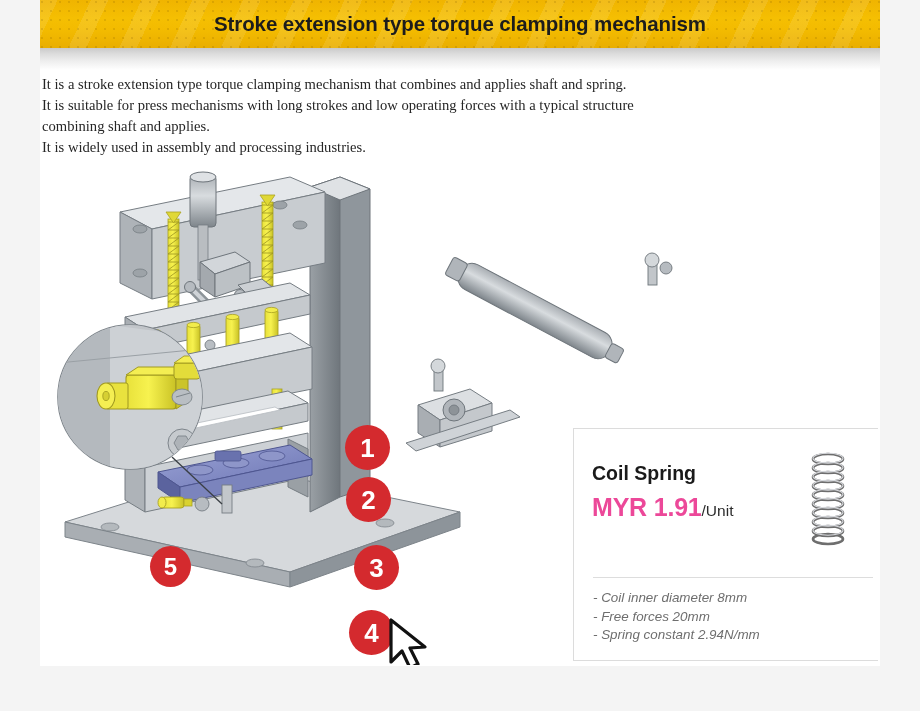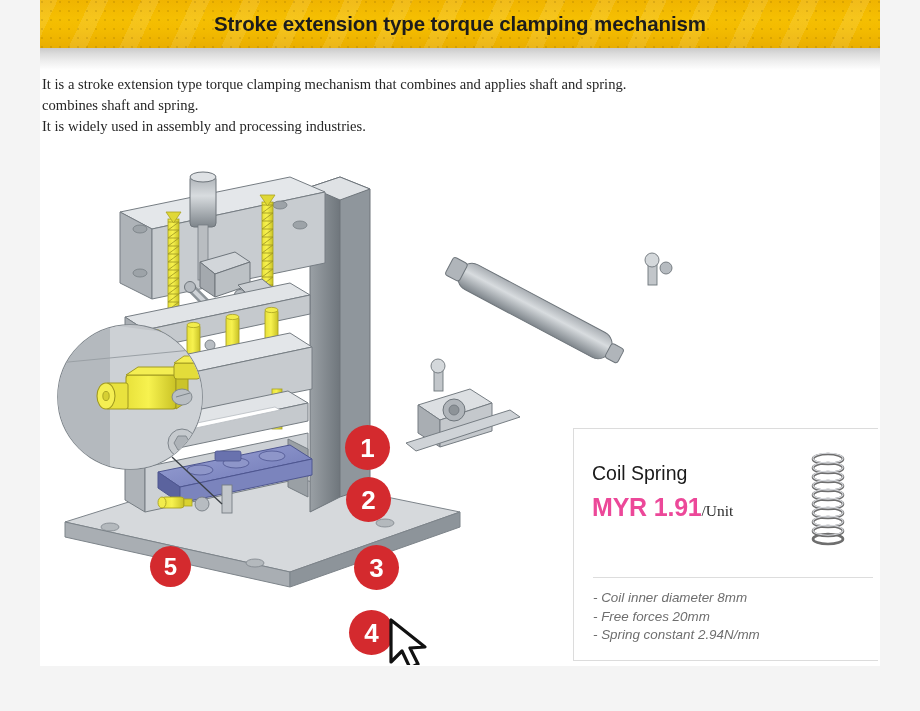"It is suitable for press" p { html: none -> <p>It is suitable for press mechanisms with long strokes and low operating forces with a typical structure</p> }
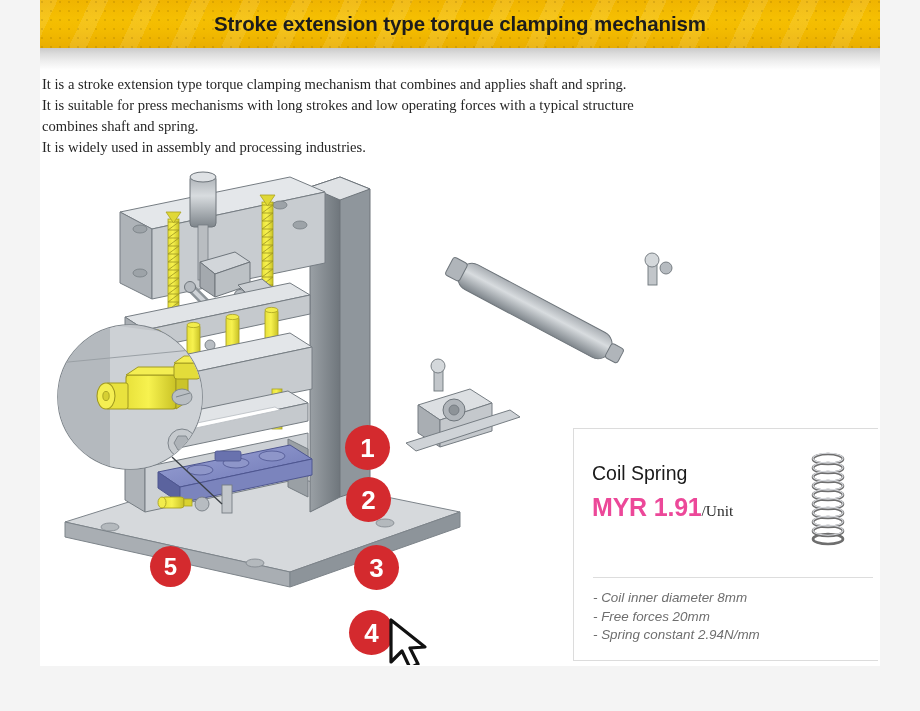"combines shaft and spring." p { text: combines shaft and spring -> combining shaft and applies }
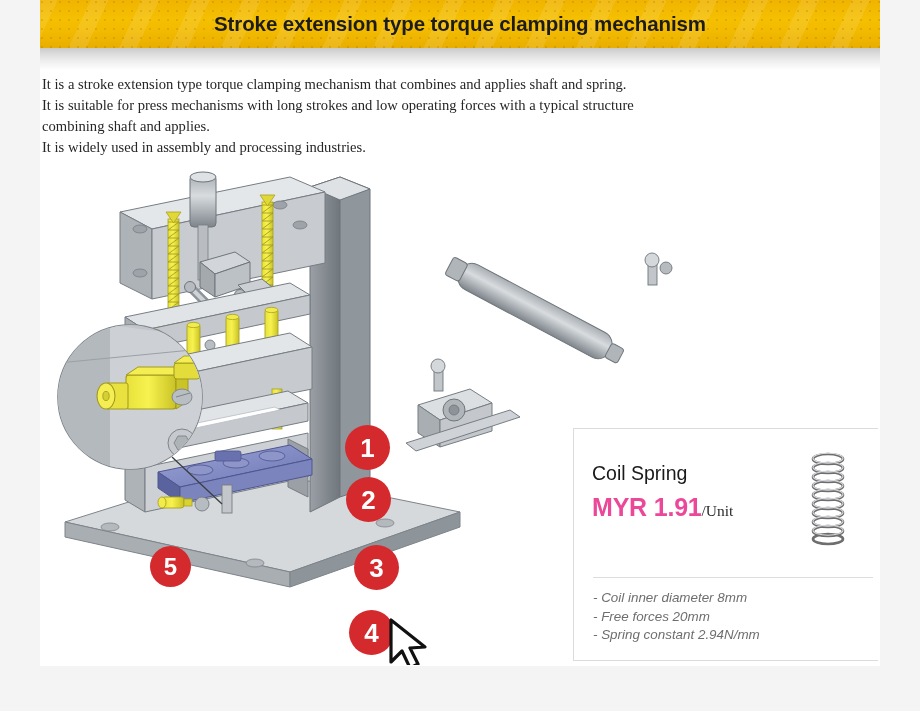"Coil Spring" .card-title { font-weight: normal -> bold }
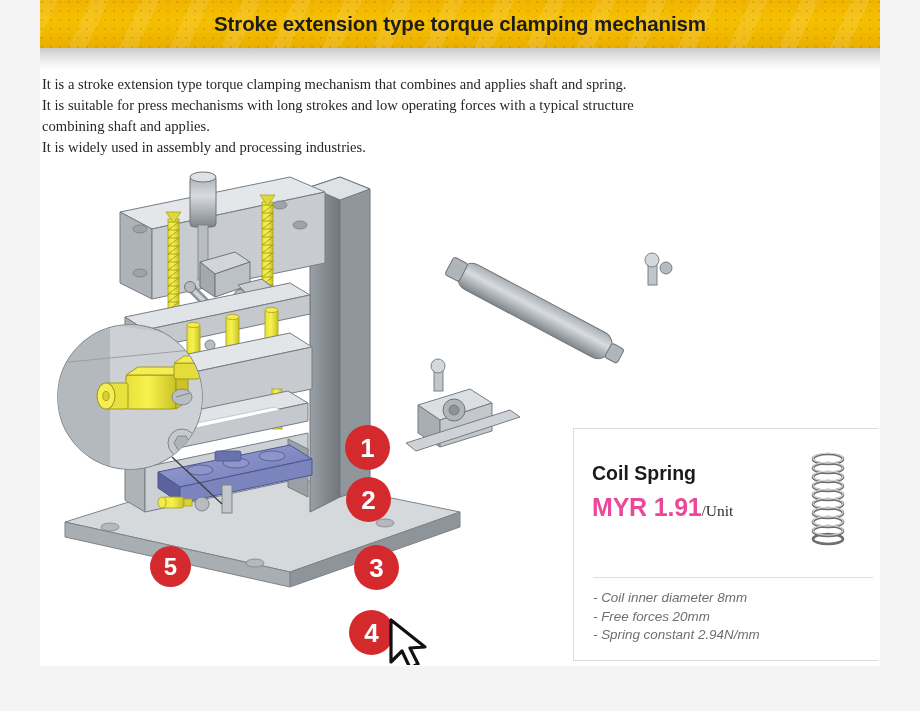"/Unit" .card-price .unit { font-family: Liberation Serif, serif -> none }
